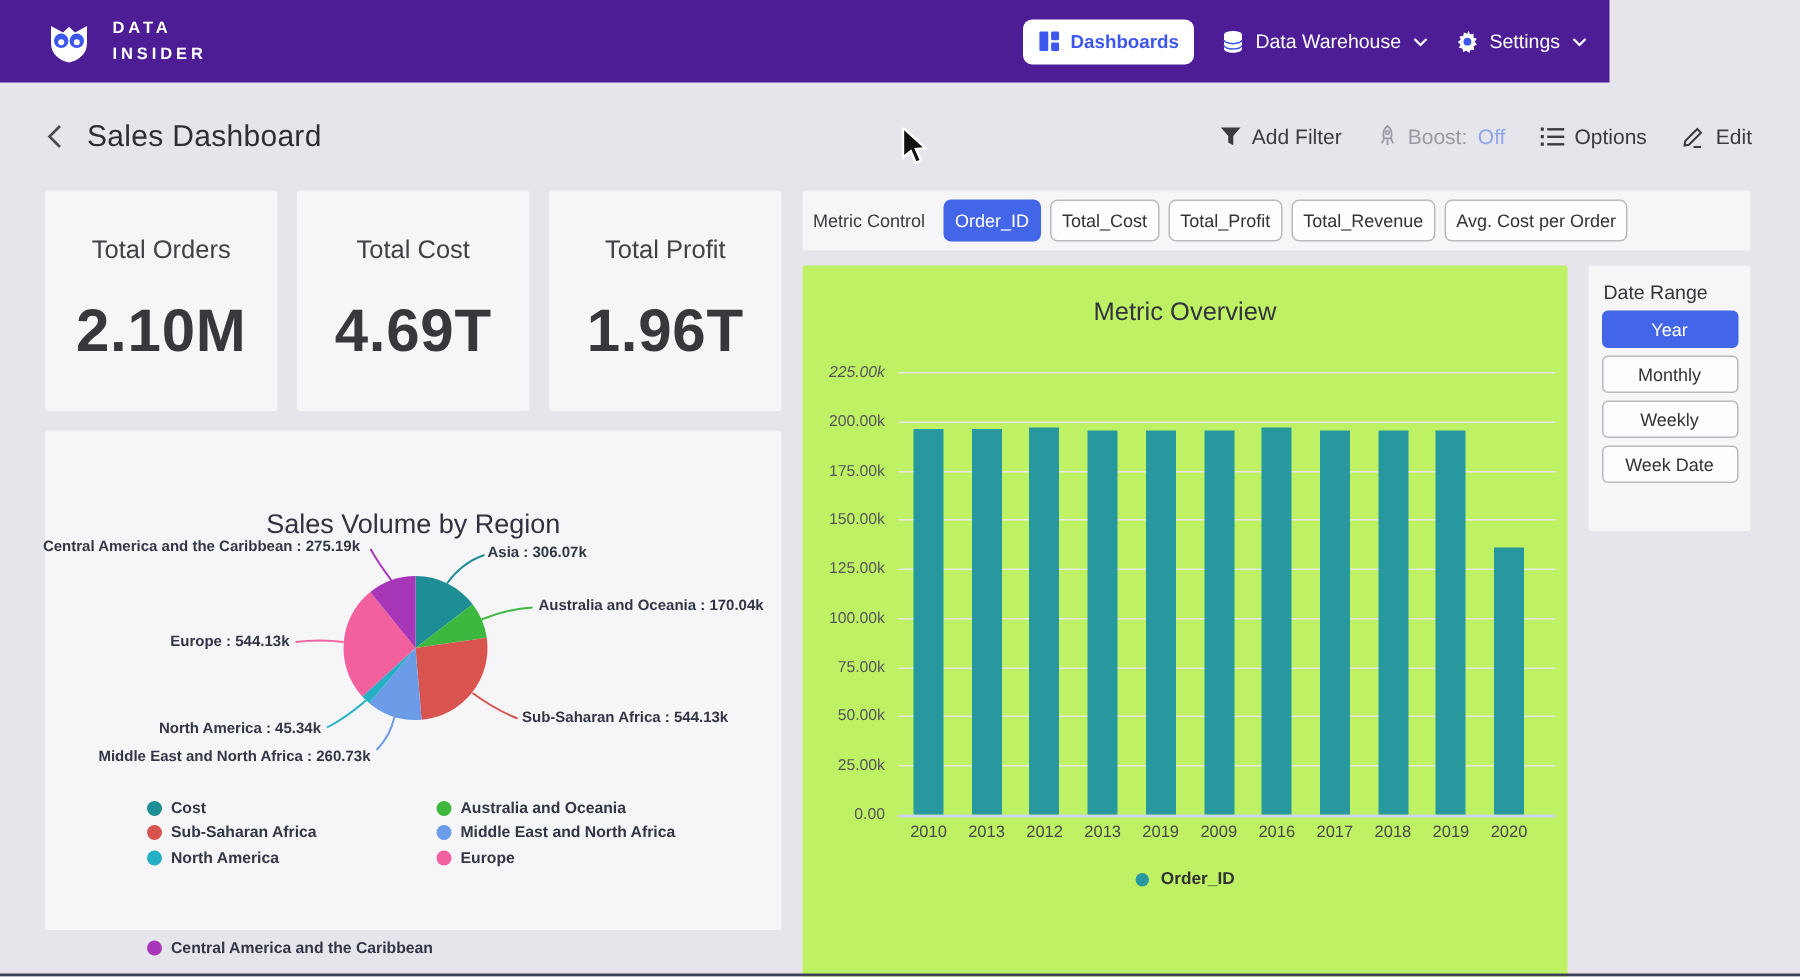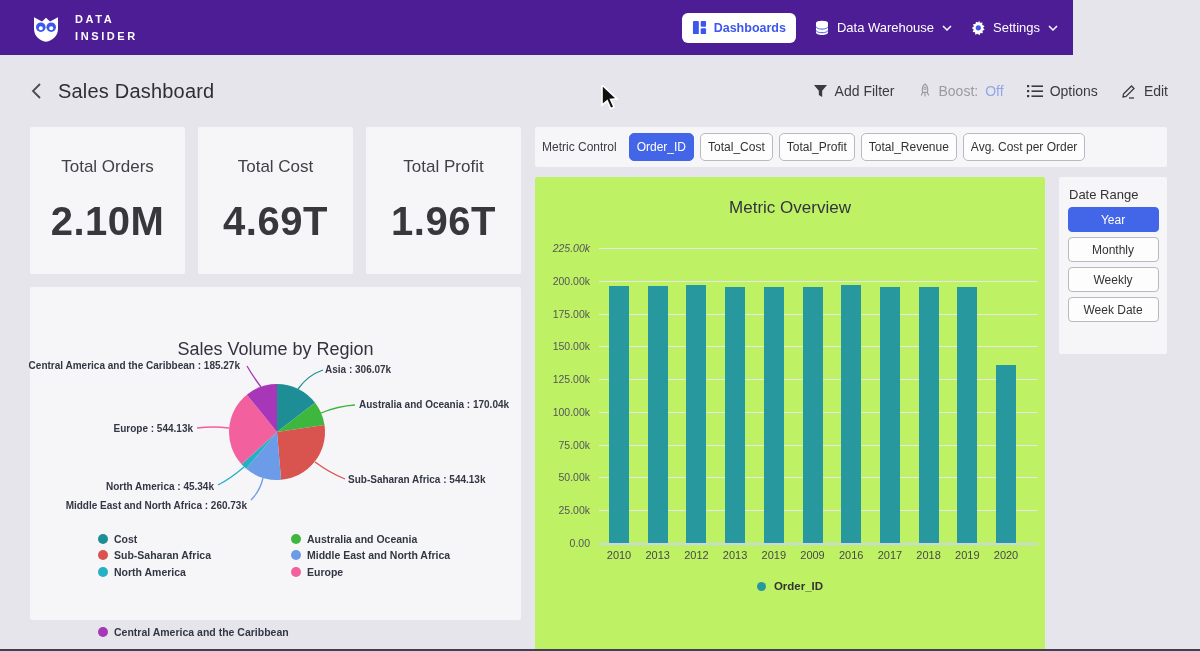"Central America and the Caribbean :" div.callout { text: 185.27k -> 275.19k }
